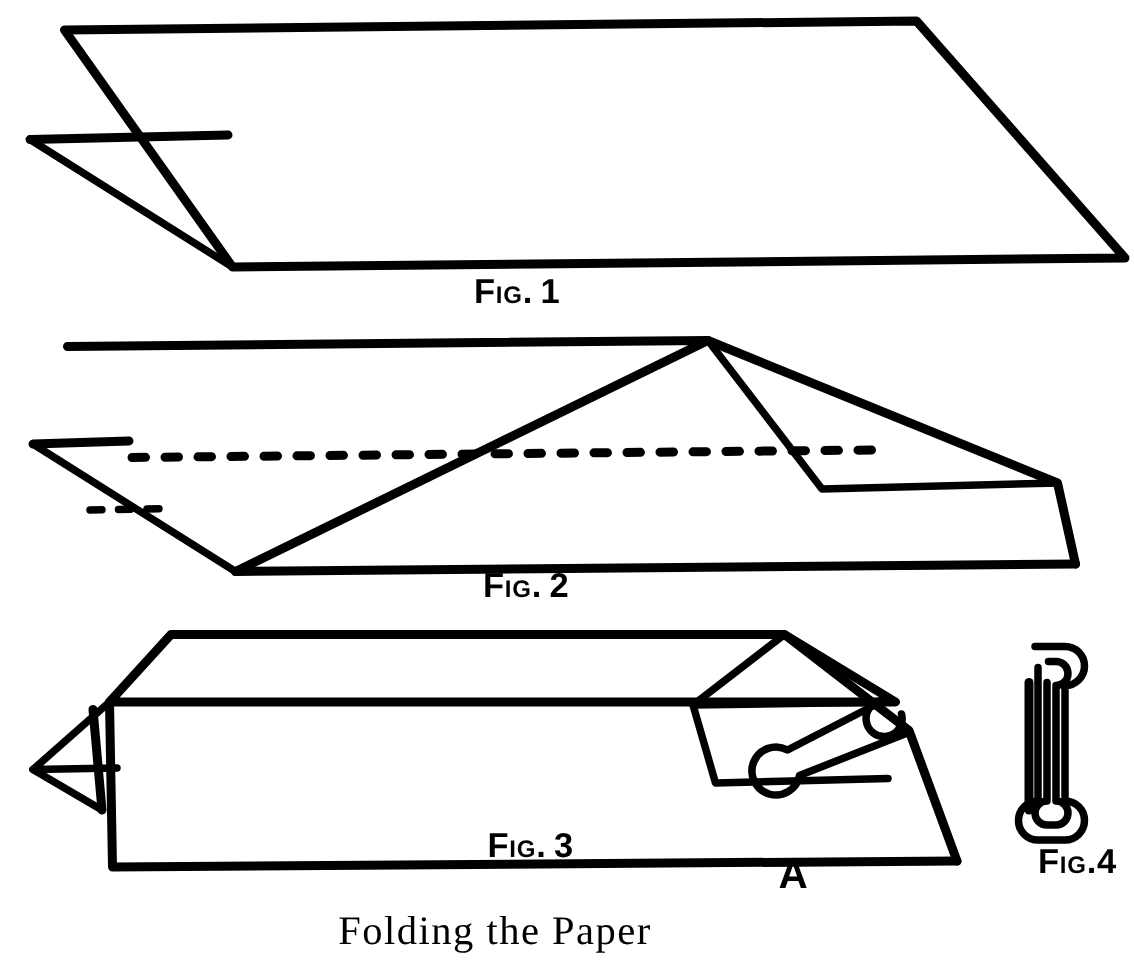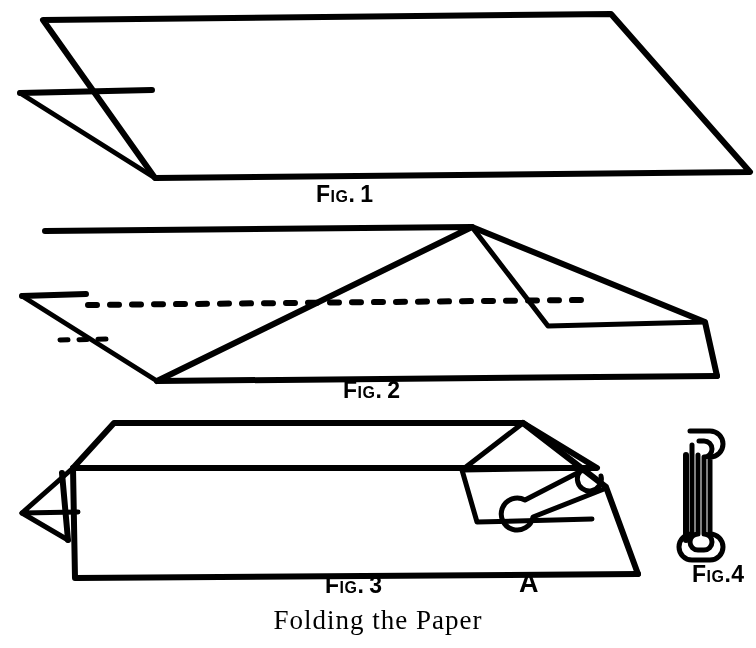"FIG. 2" #label-fig2 { left: 343px -> 322px }
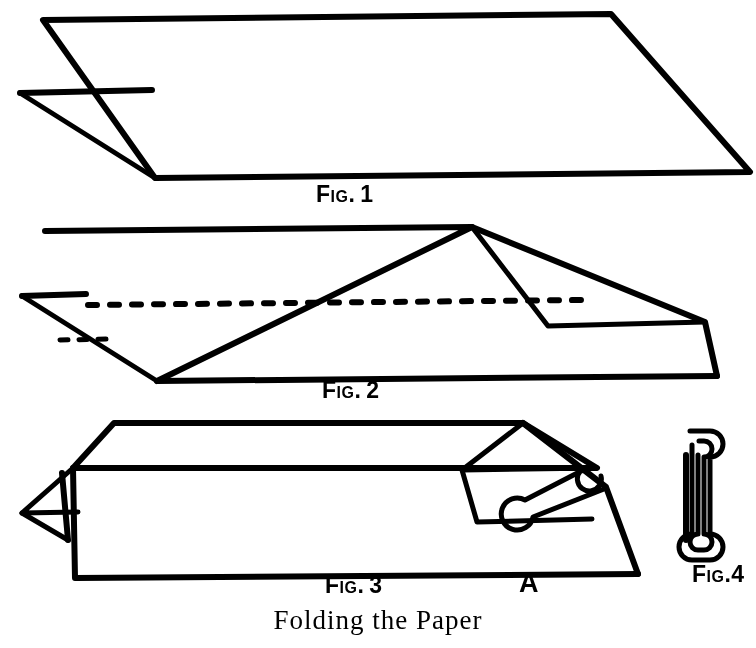"FIG. 3" #label-fig3 { top: 572px -> 550px }
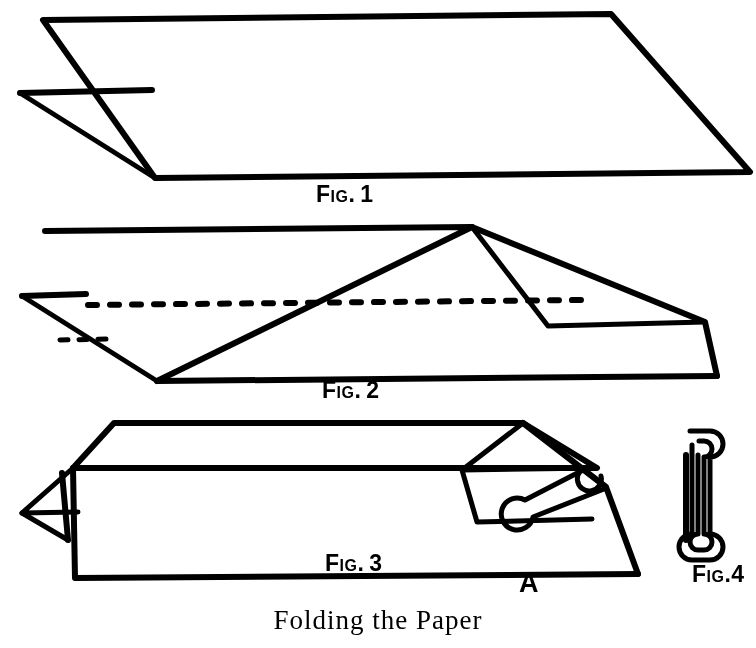"Folding the Paper" #caption { margin-left: 48px -> none }
